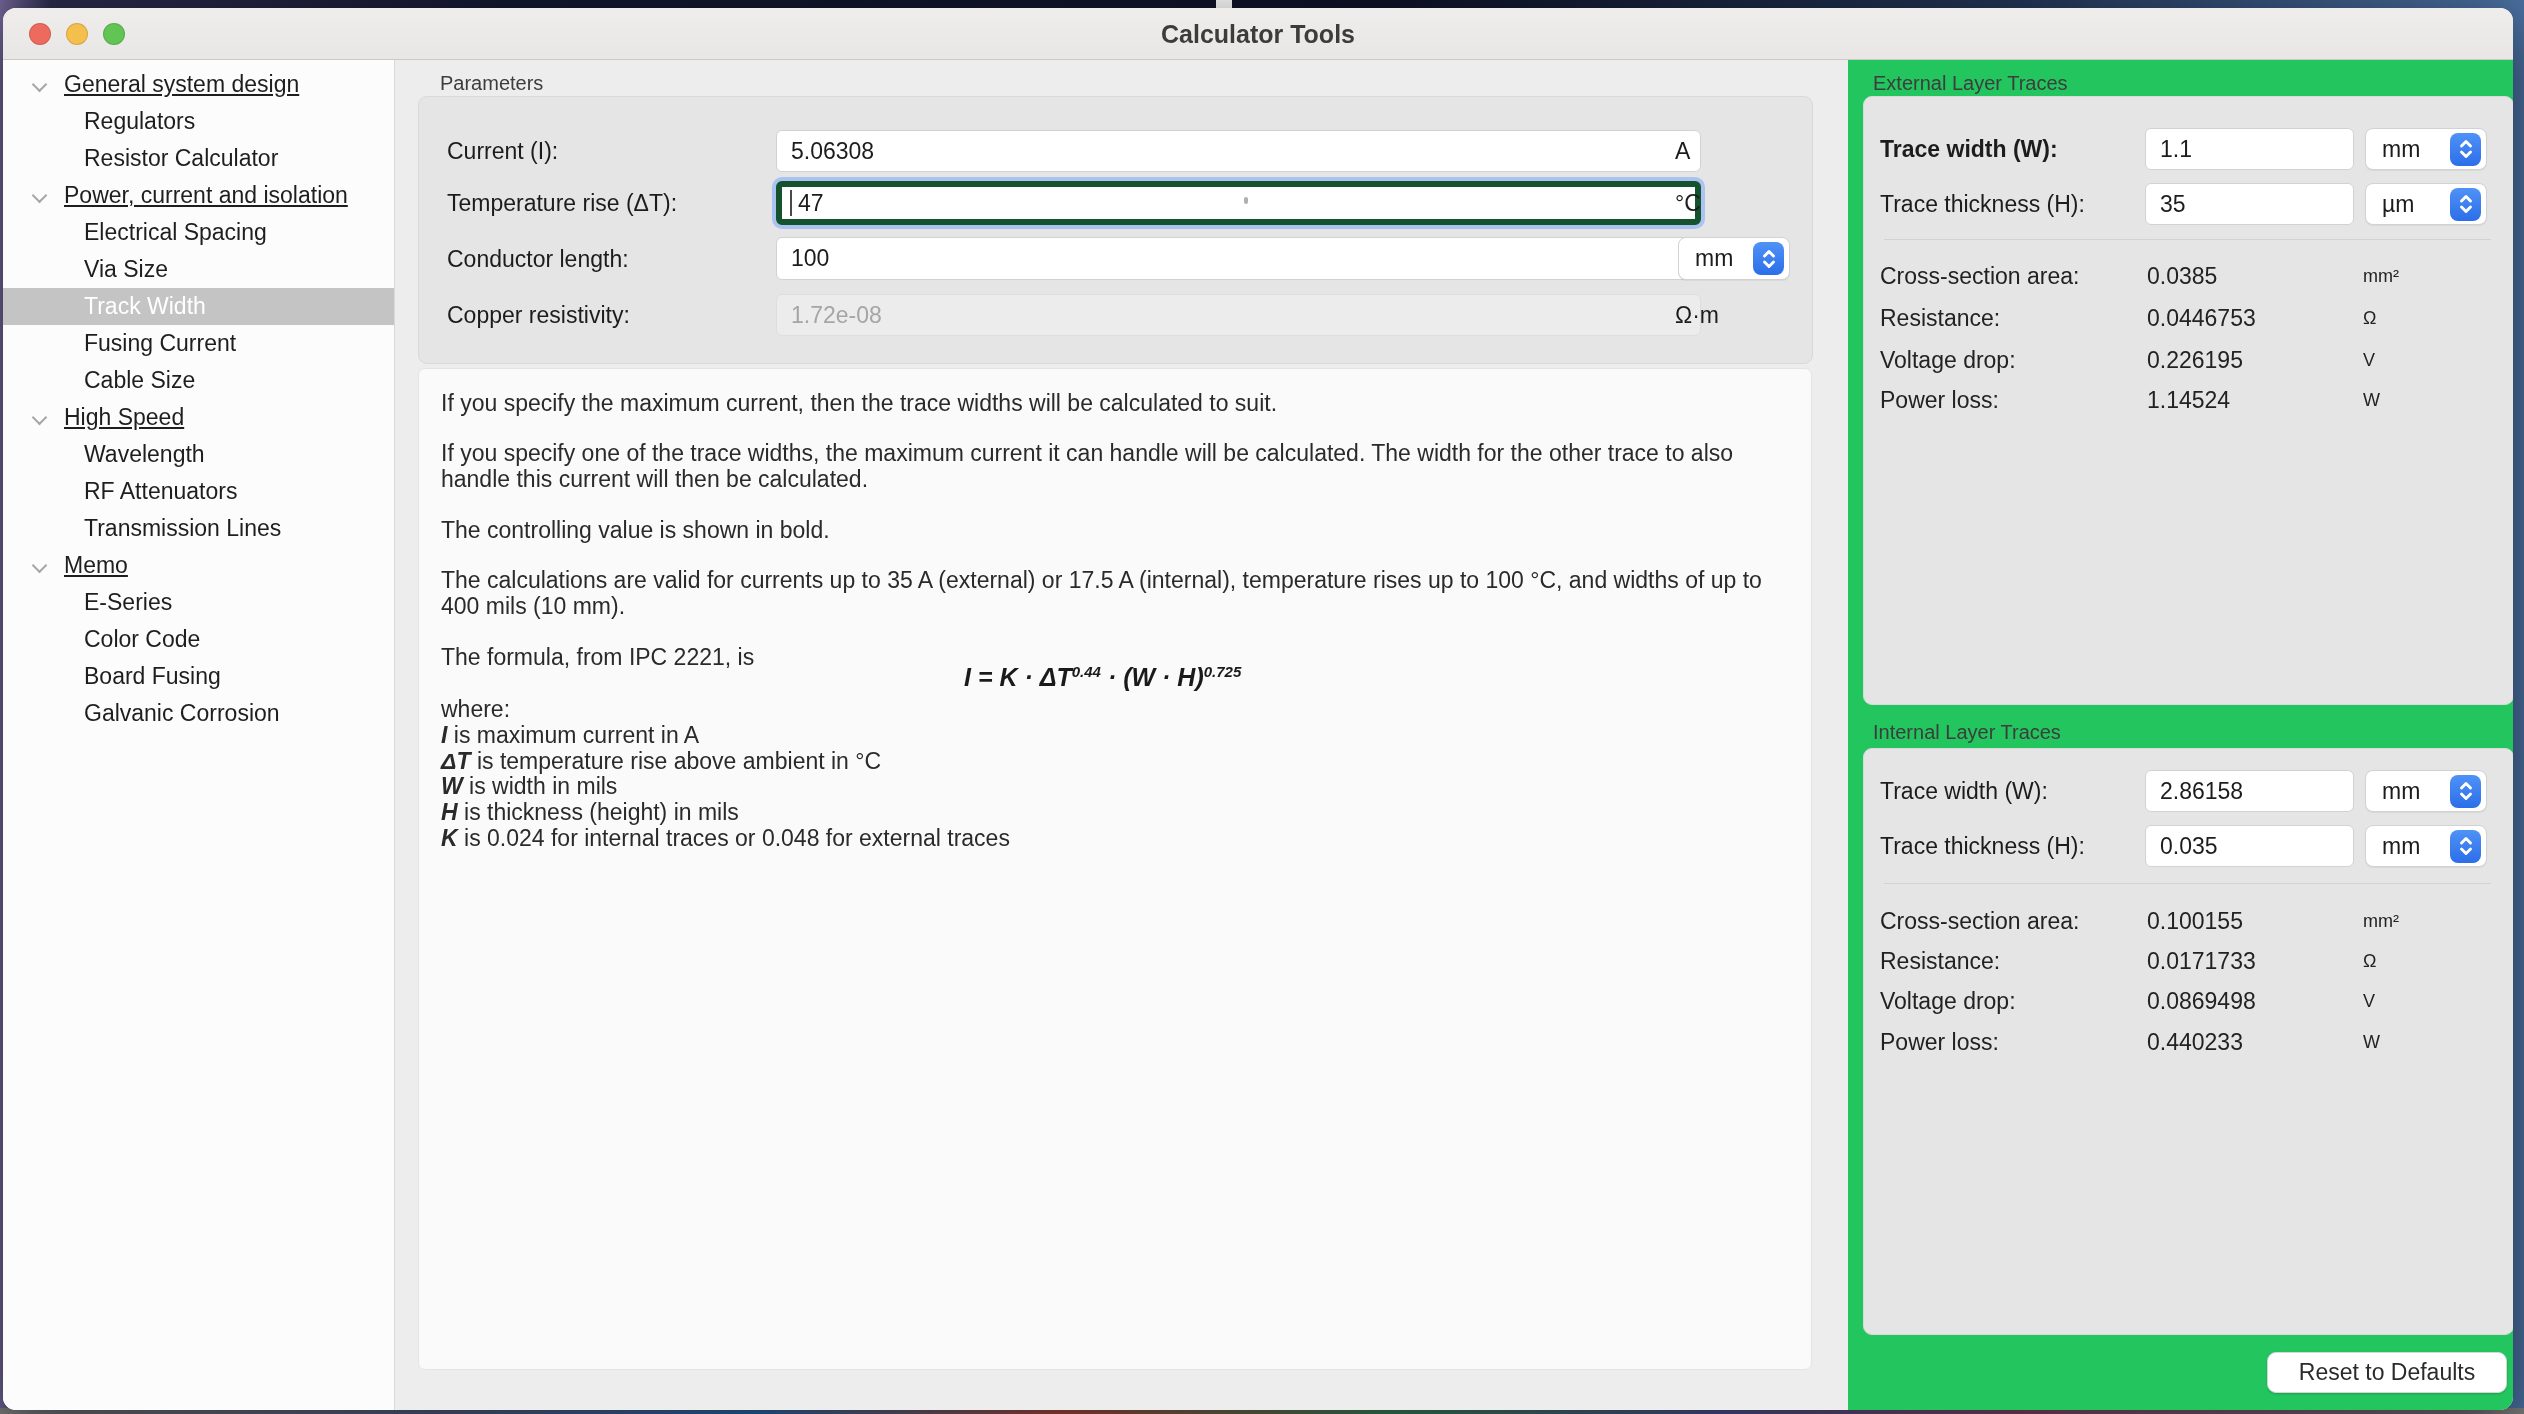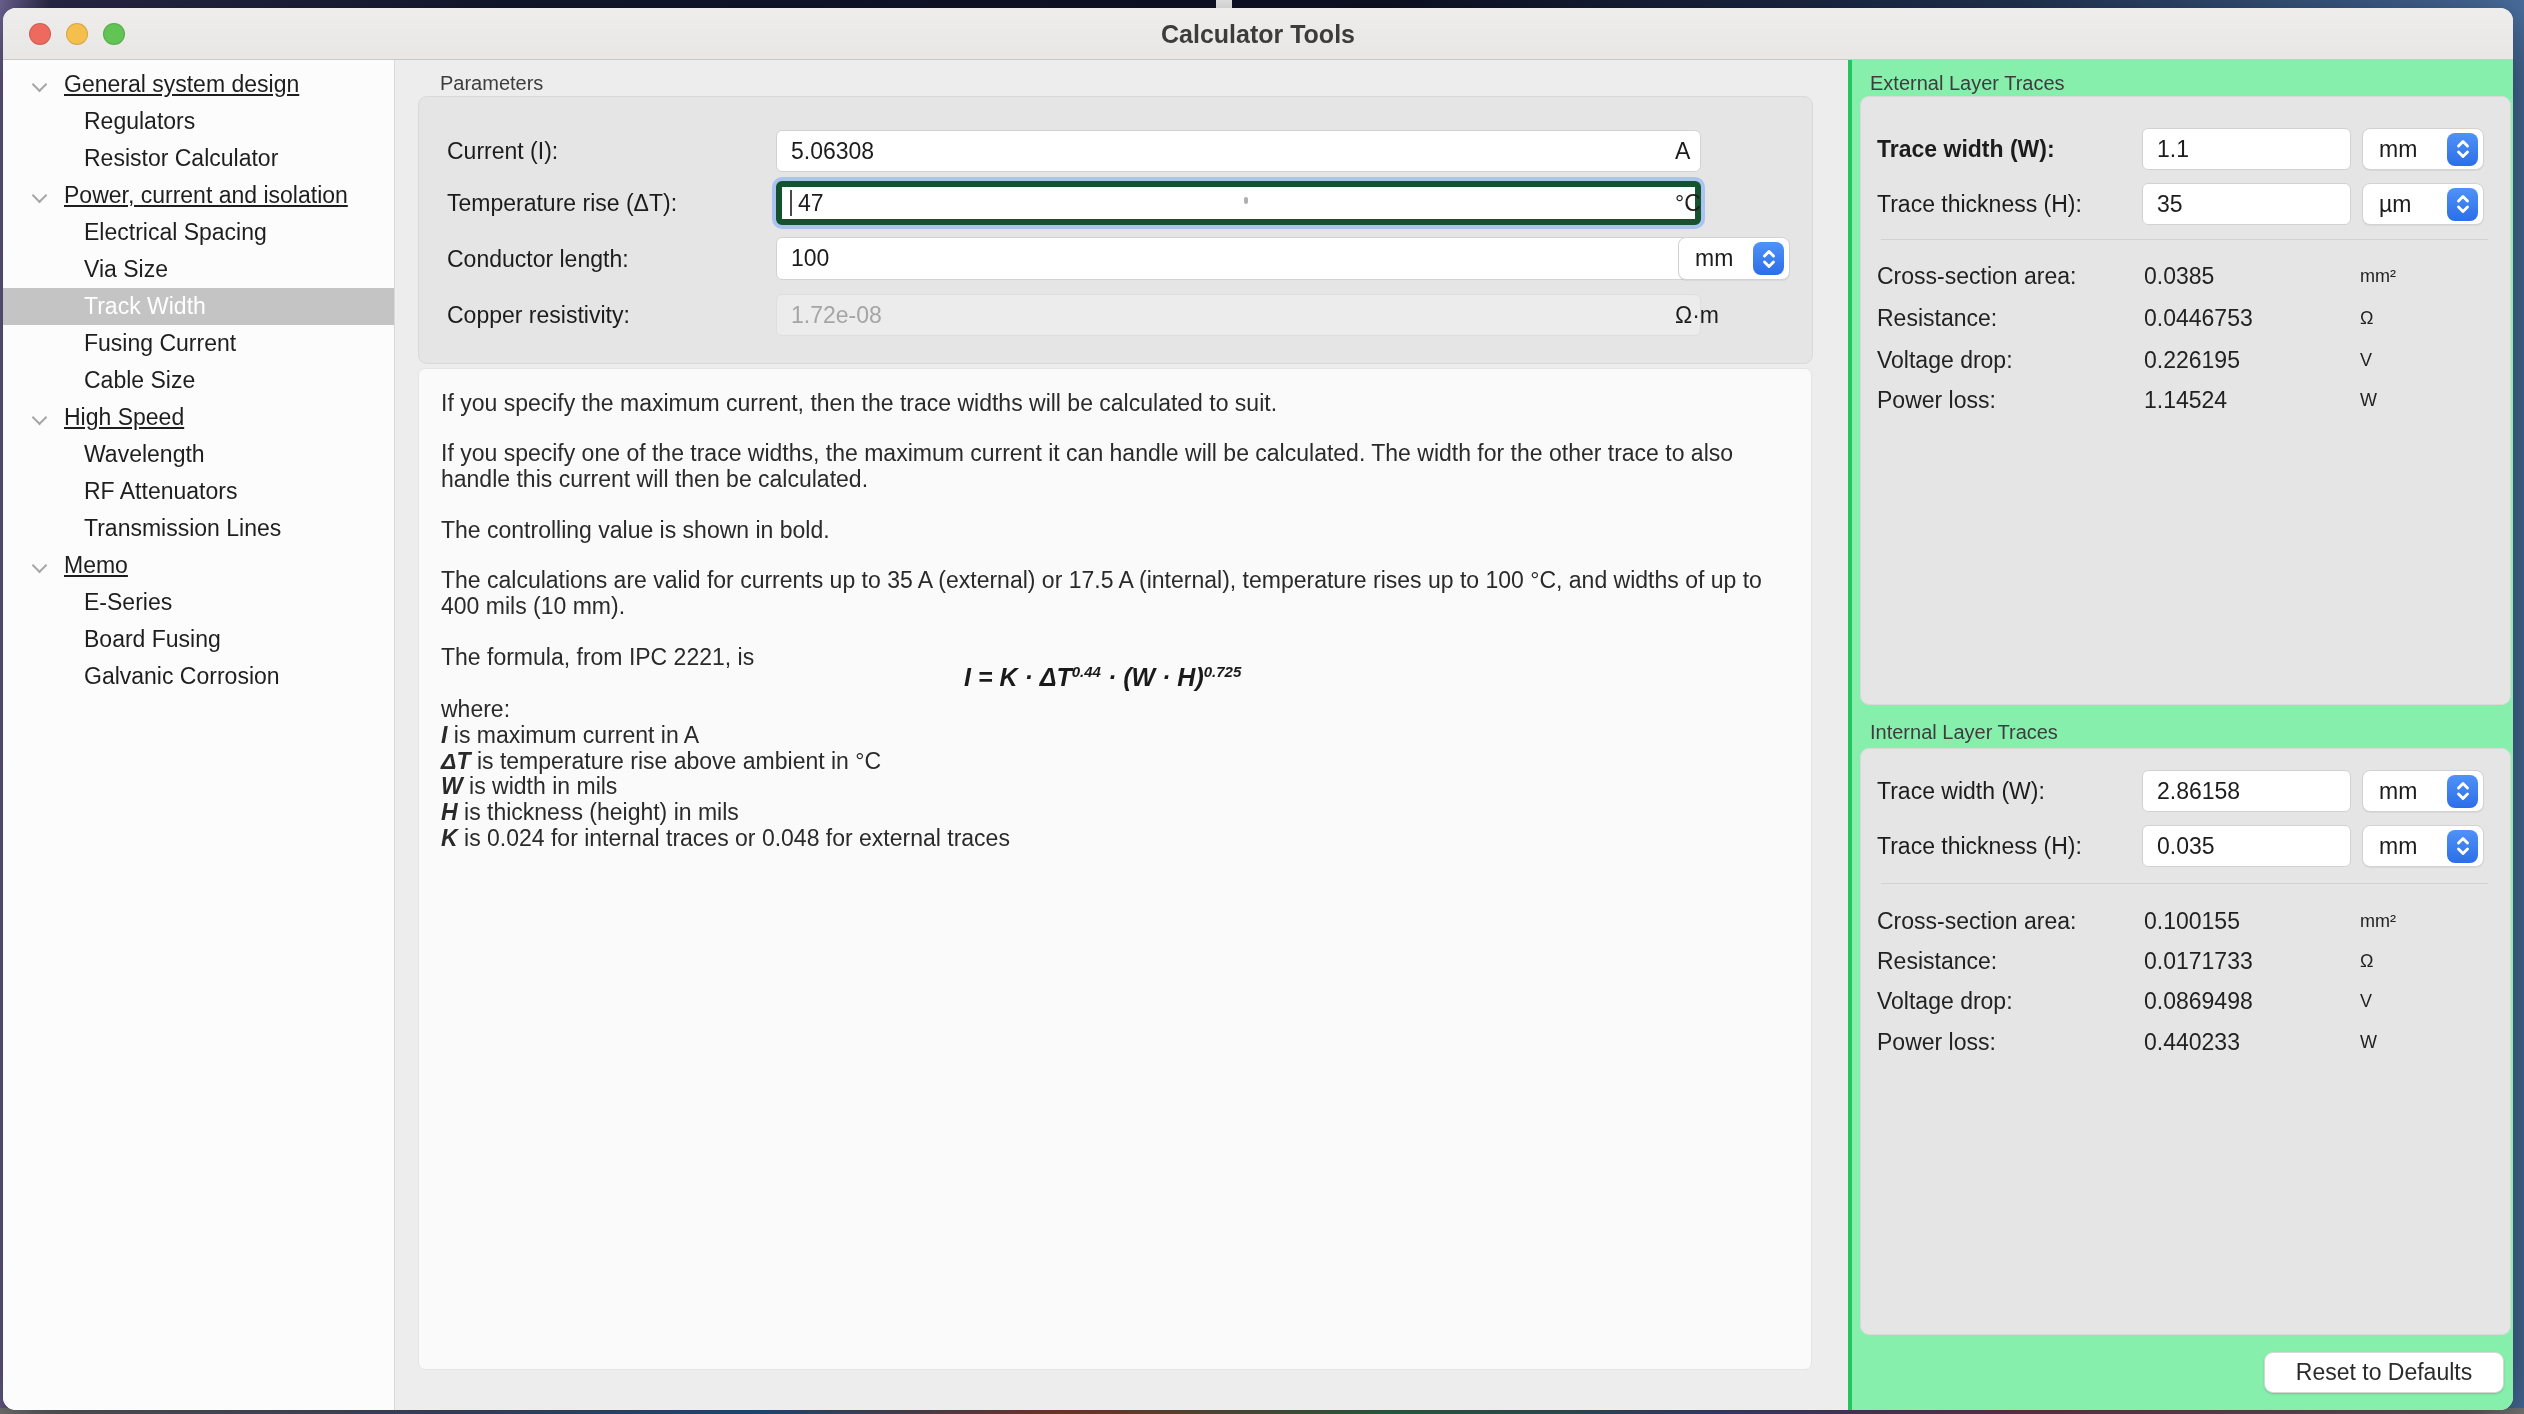"External Layer Traces" .right-panel { background: #86efac -> #22c55e; border-left: 4px solid #22c55e -> 7px solid #22c55e }
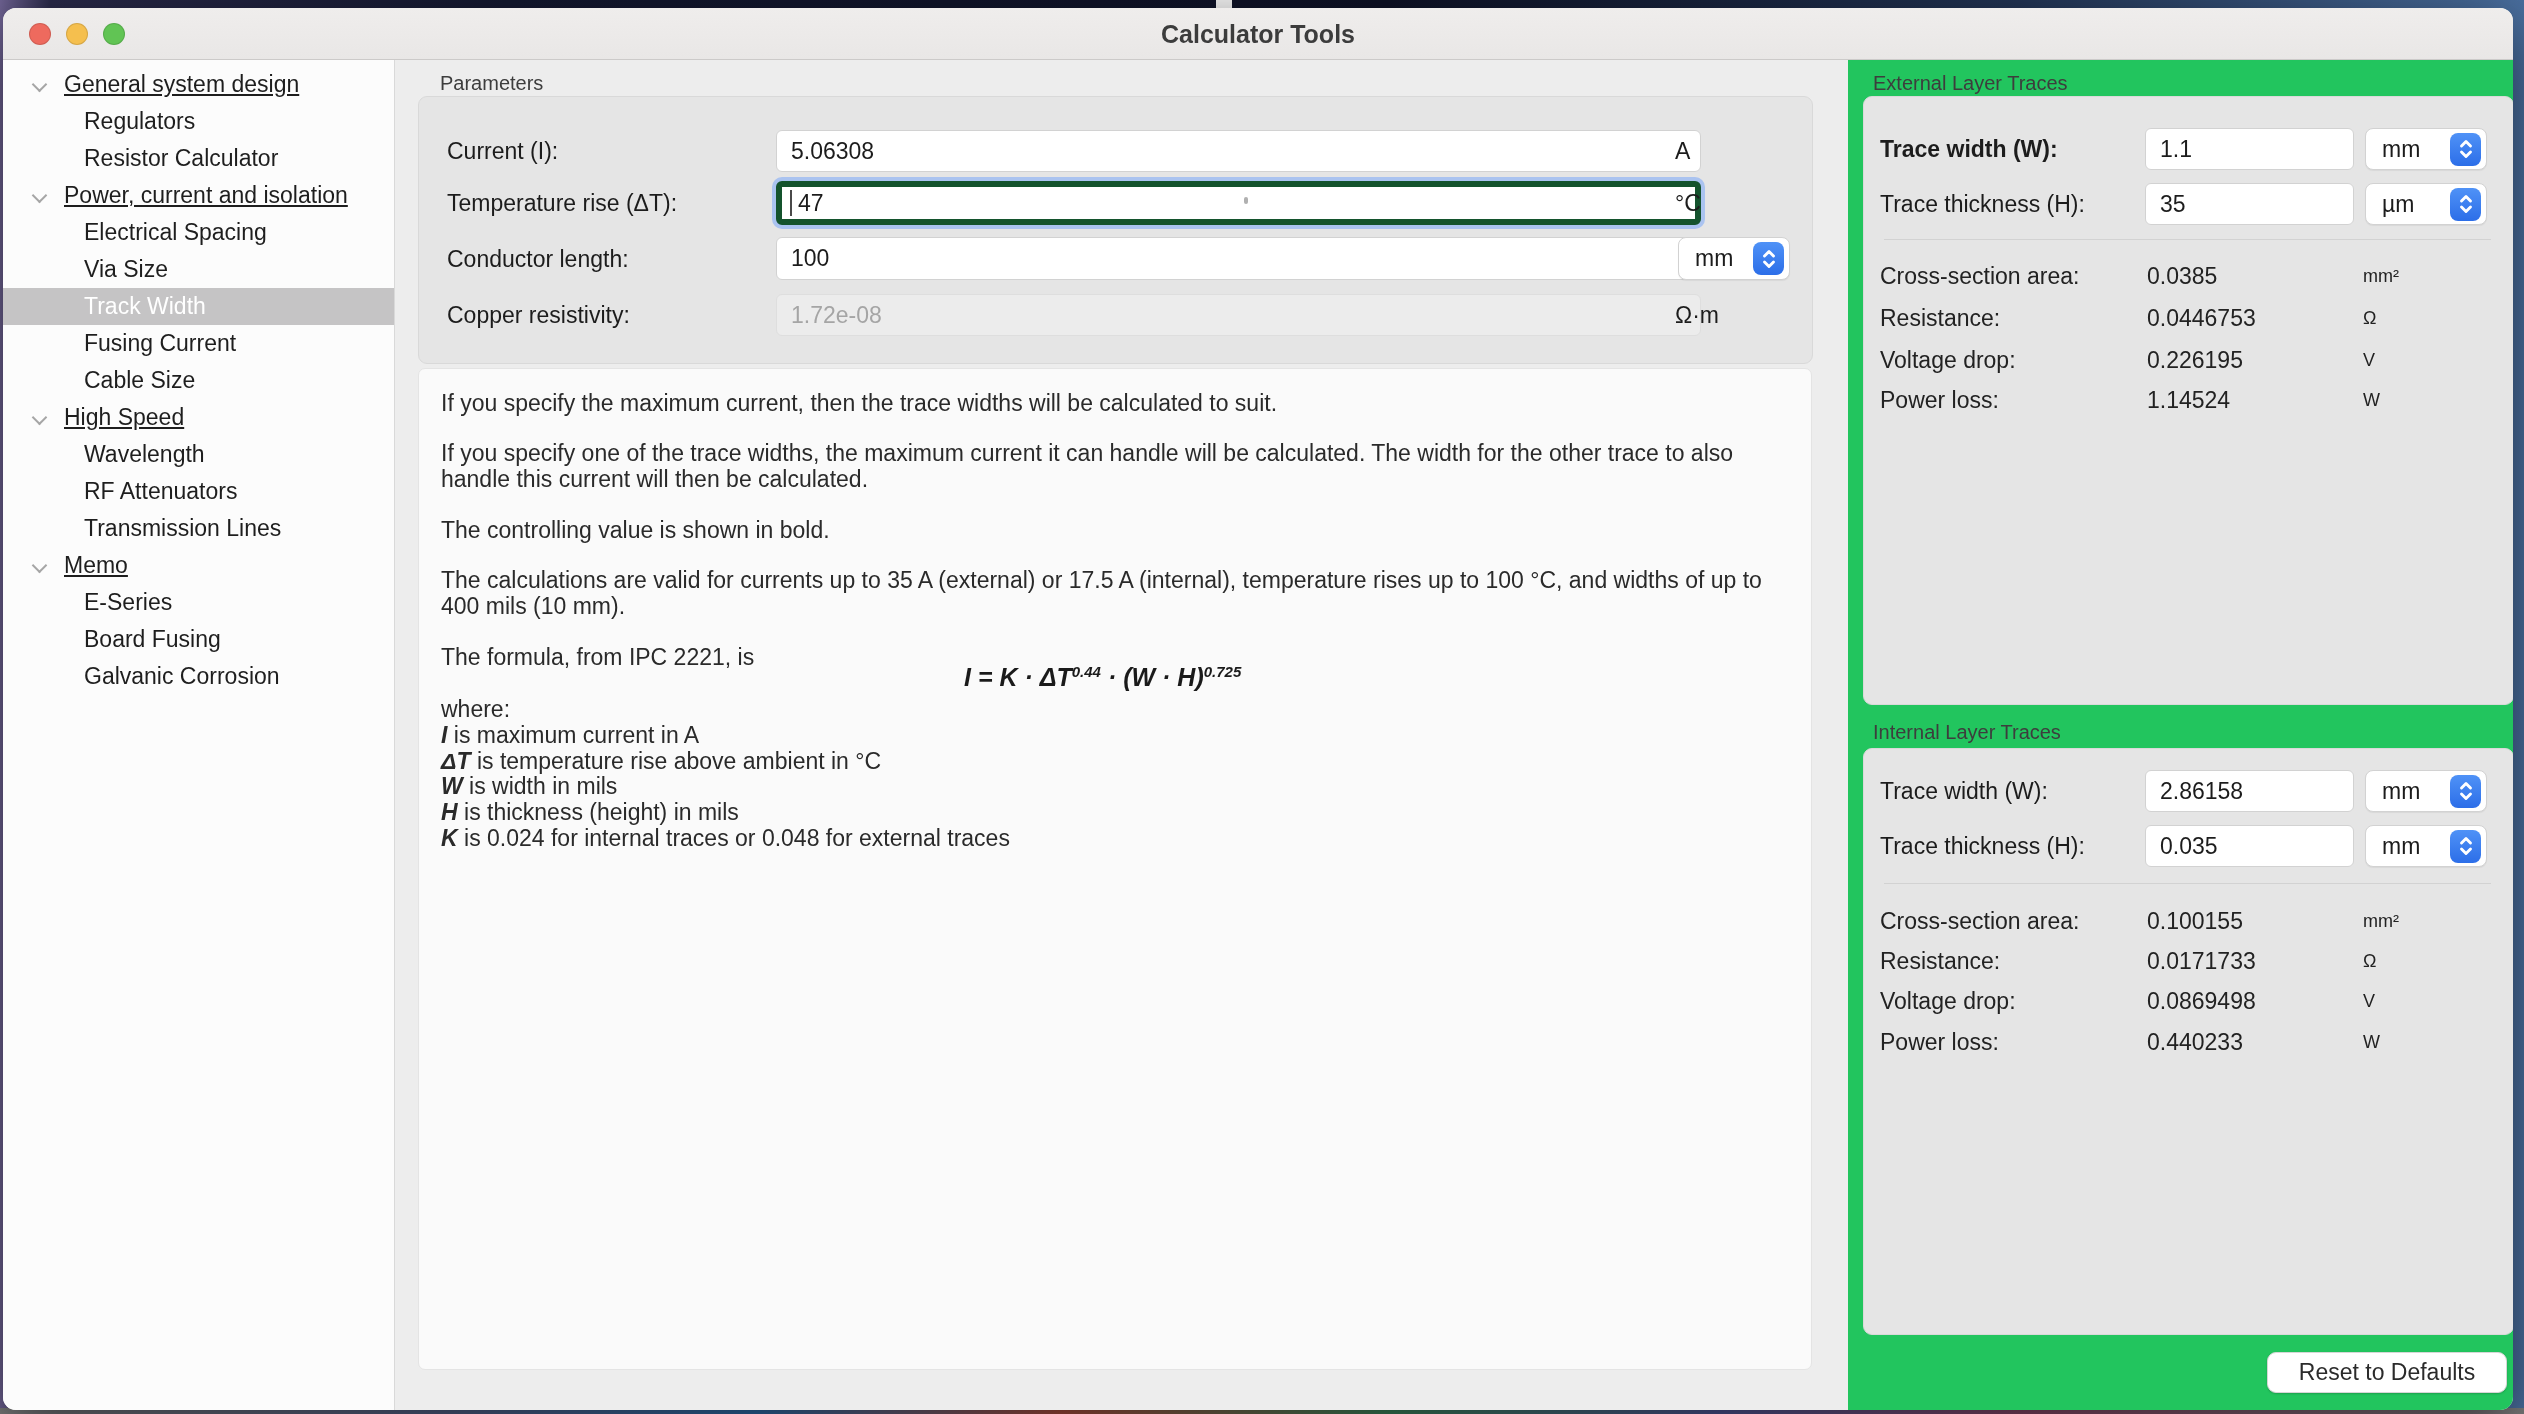"Color Code" div.nav-item { html: none -> <div> <span>Color Code</span> </div> }
